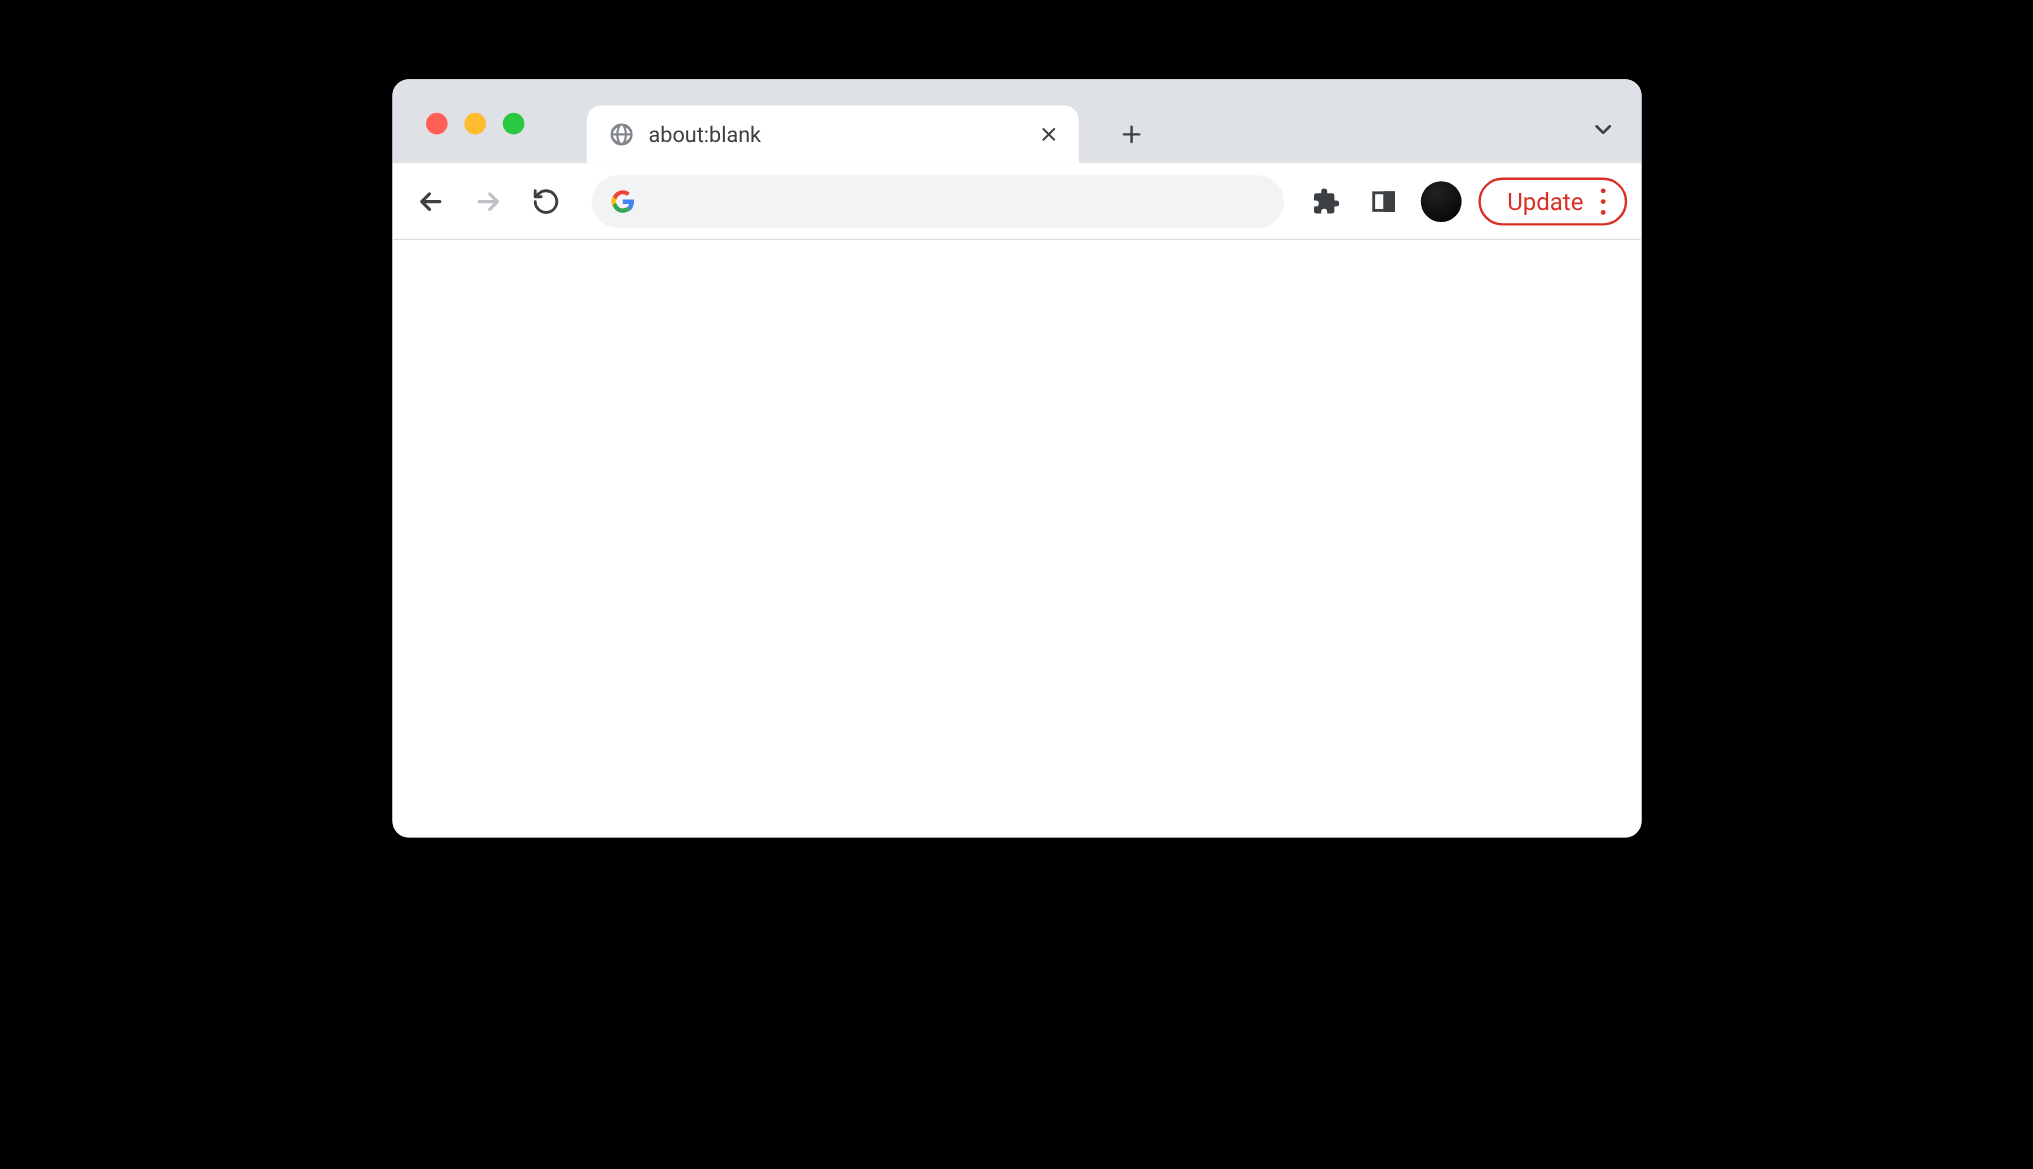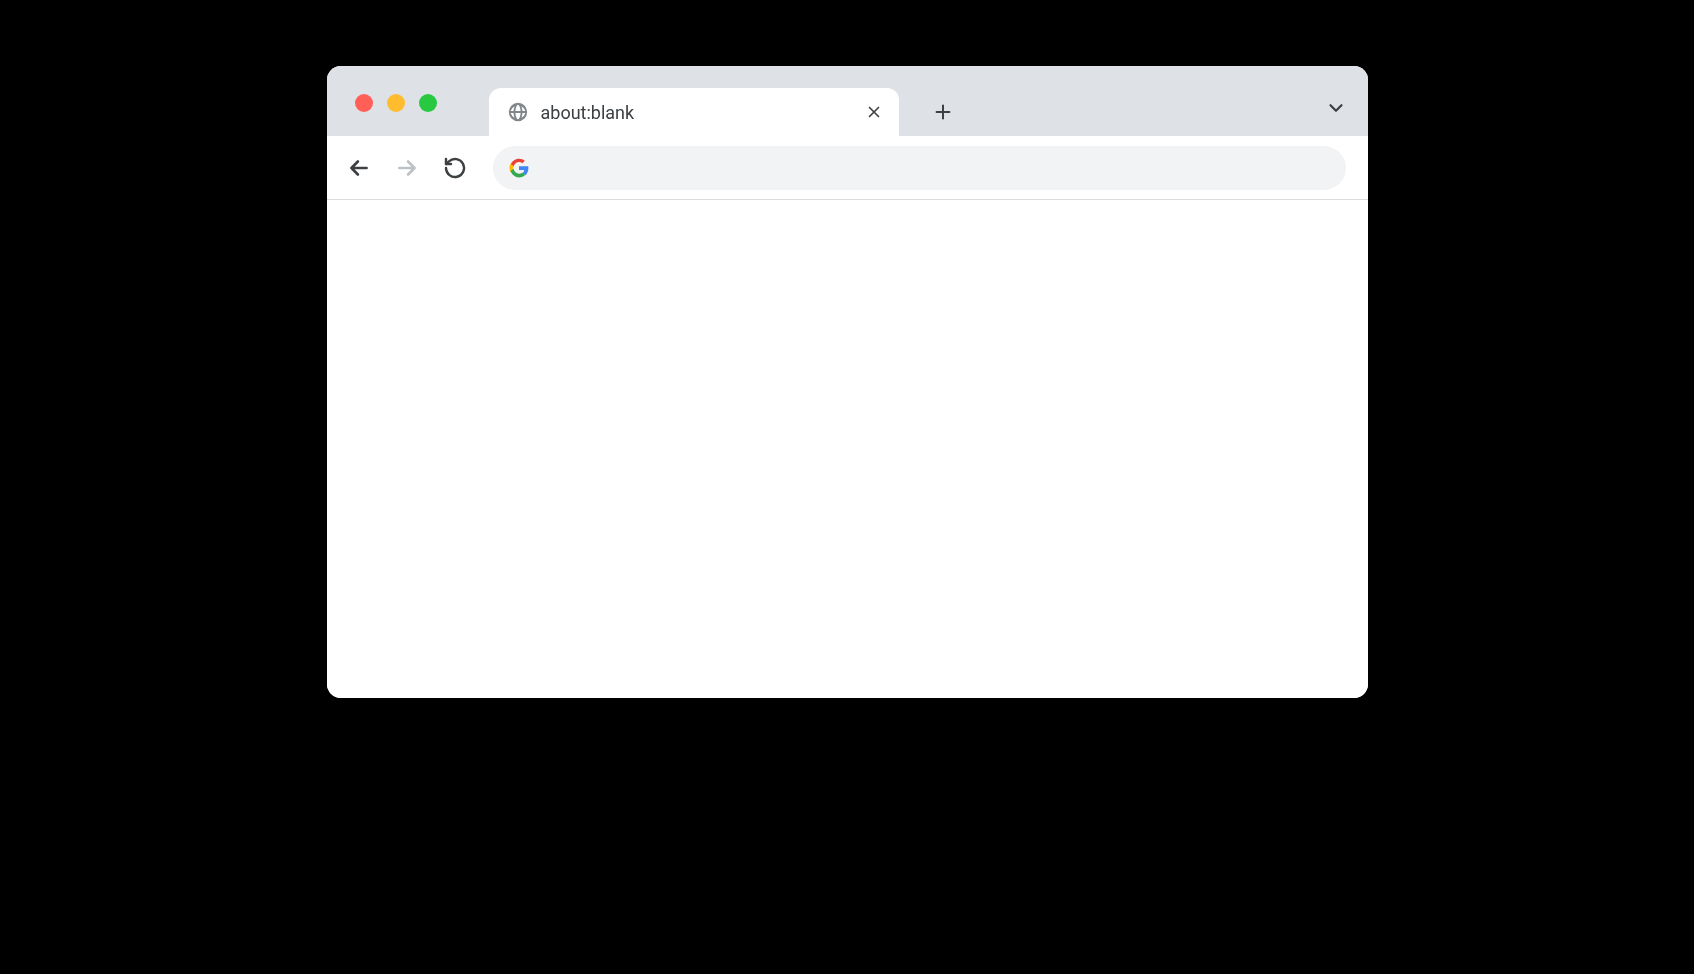"Update" div.toolbar-right { html: none -> <div> <div> <svg> <path></path> </svg> </div> <div> <svg> <rect></rect> <rect></rect> </svg> </div> <div></div> <div> <span>Update</span> <span> <span></span> <span></span> <span></span> </span> </div> </div> }
